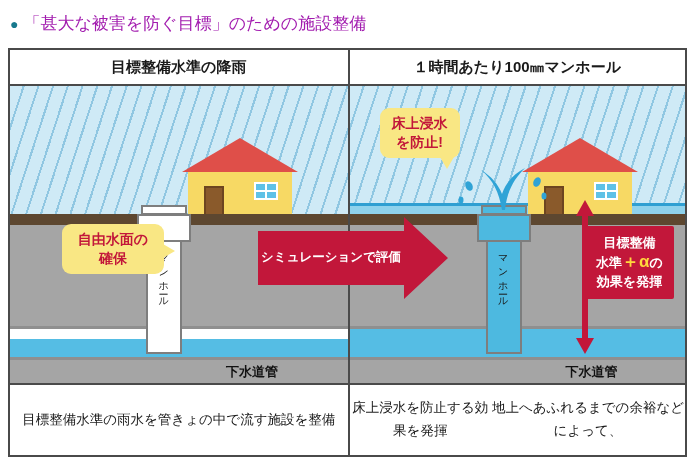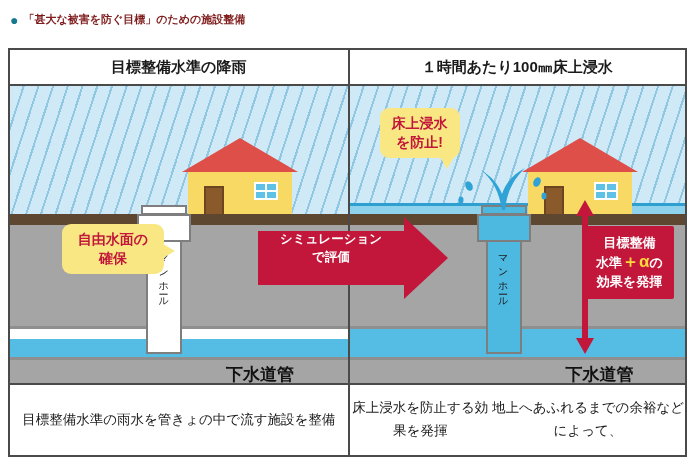"「甚大な被害を防ぐ目標」のための施設整備" .title-text { color: #7f1d1d -> #a21caf; font-size: 11px -> 17px; font-weight: bold -> normal }
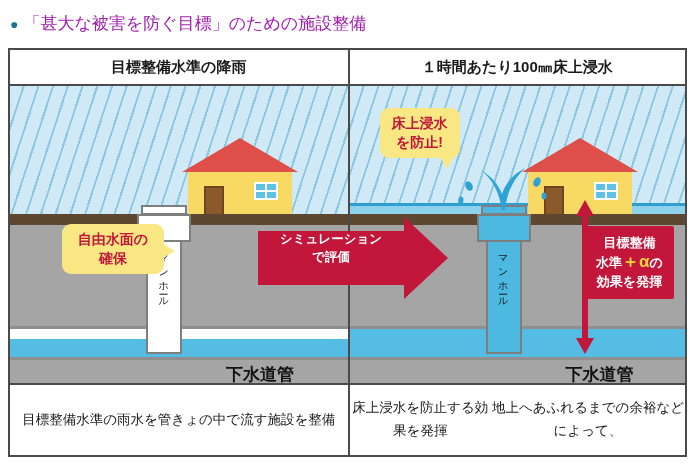"１時間あたり100㎜床上浸水" div.panel-header { text: 床上浸水 -> マンホール }
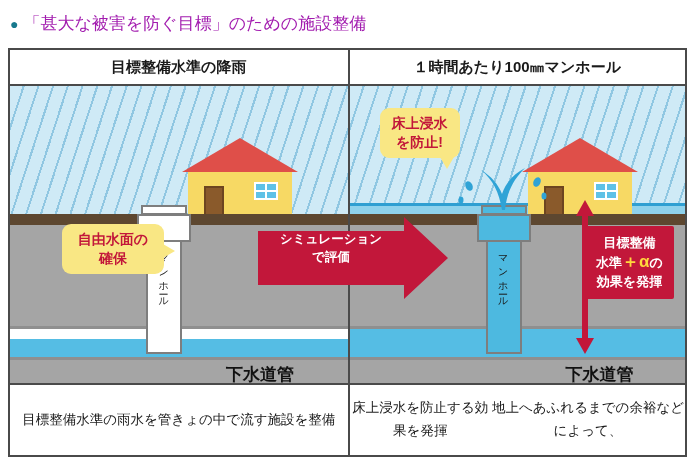"シミュレーション" .sim-arrow-text { flex-direction: column -> row; justify-content: none -> center }
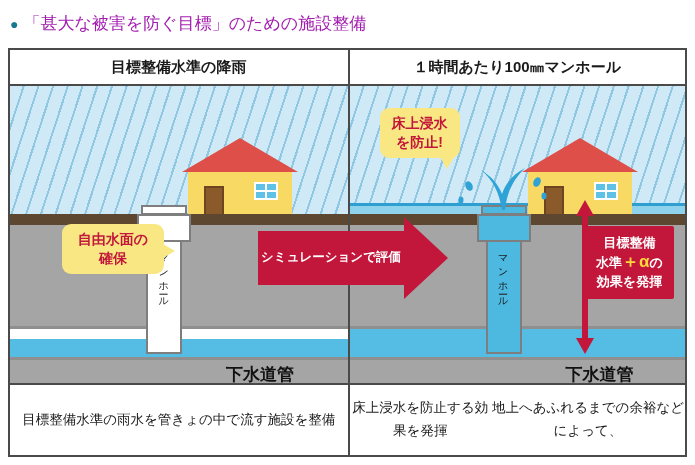"下水道管" .sewer-label { font-size: 17px -> 13px }
